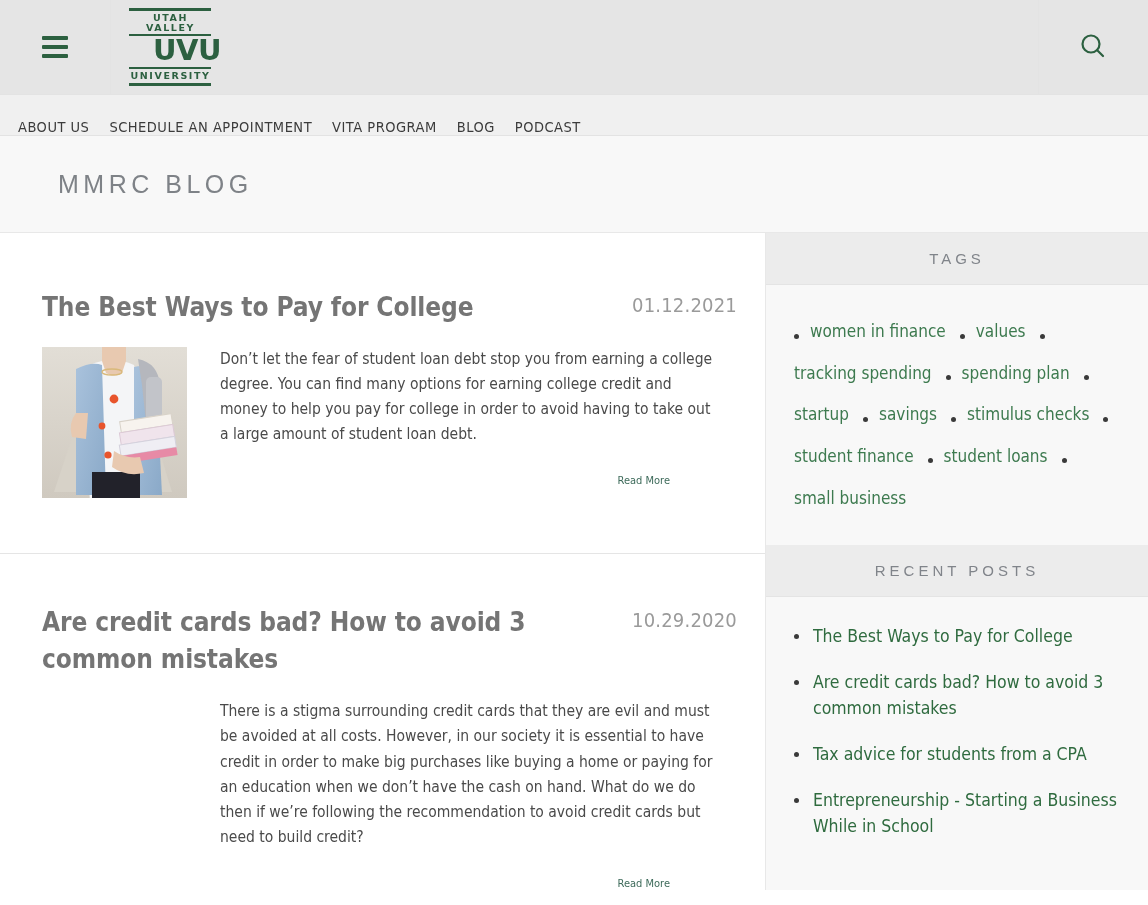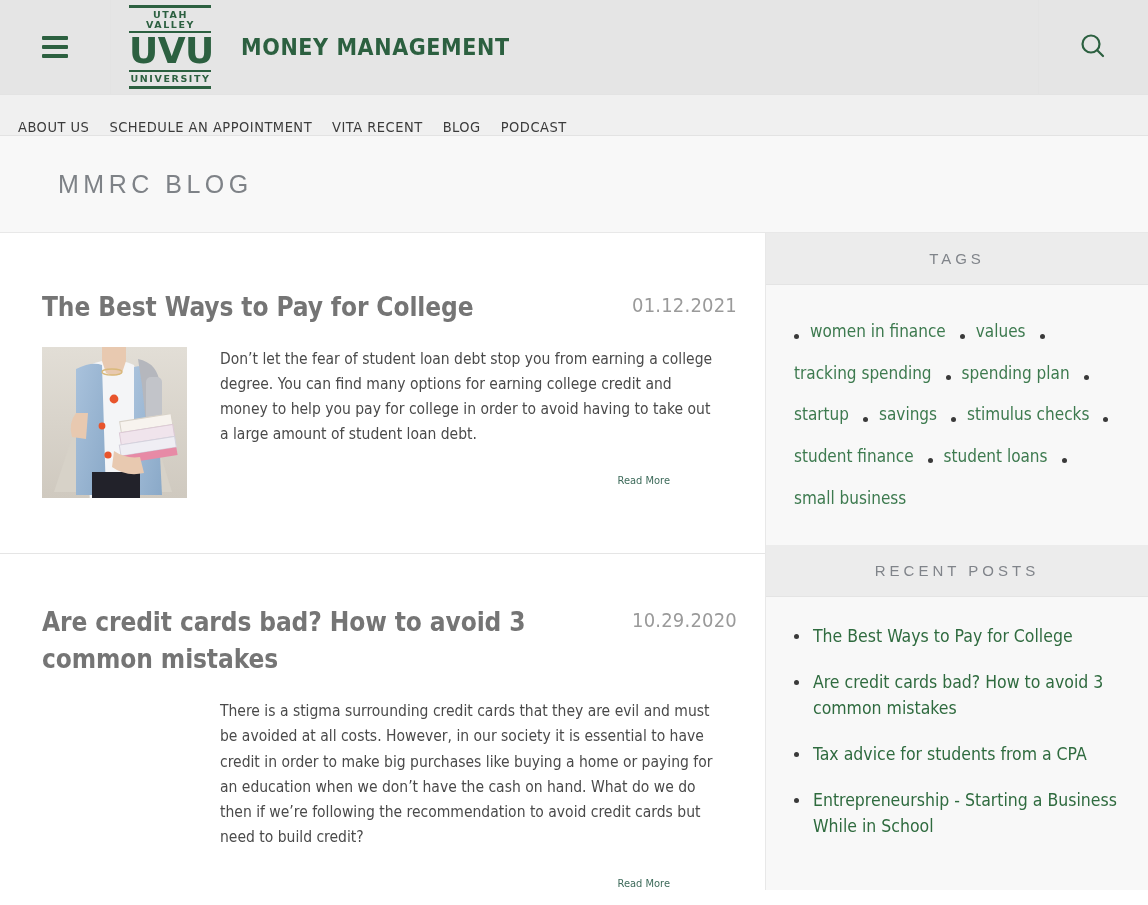"UVU" .uvu-main { font-size: 36px -> 29px; margin-left: none -> 24px; text-align: center -> none }
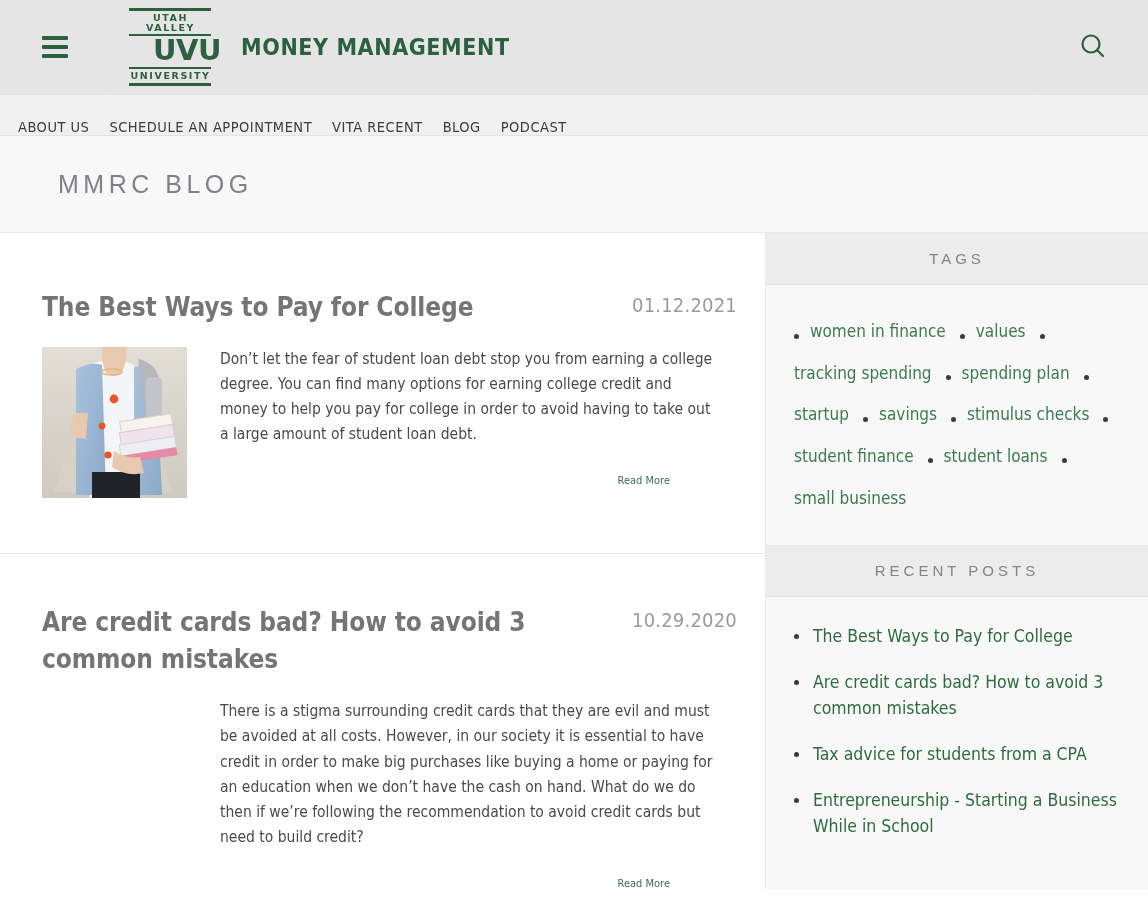"MONEY MANAGEMENT" div.site-title { html: <div>MONEY MANAGEMENT</div> -> none }
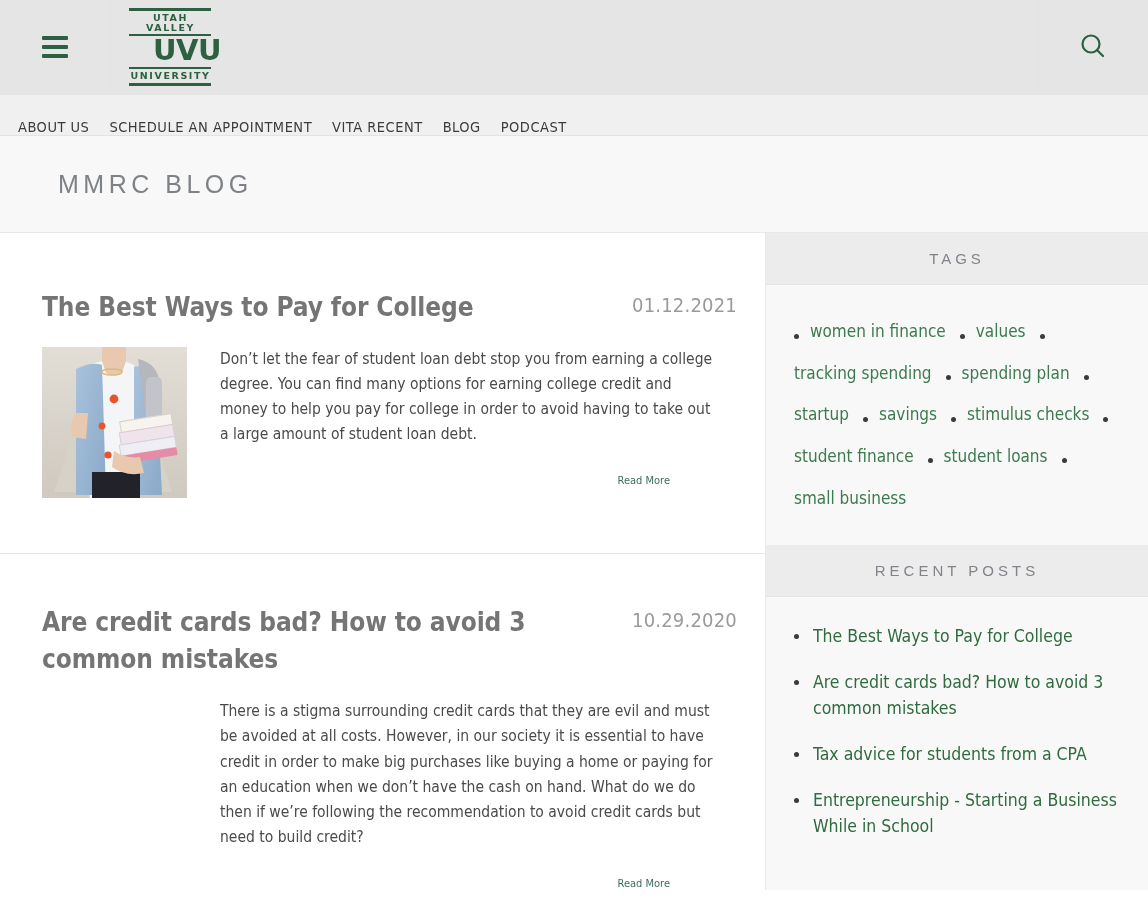"VITA RECENT" a.nav-item { text: RECENT -> PROGRAM }
